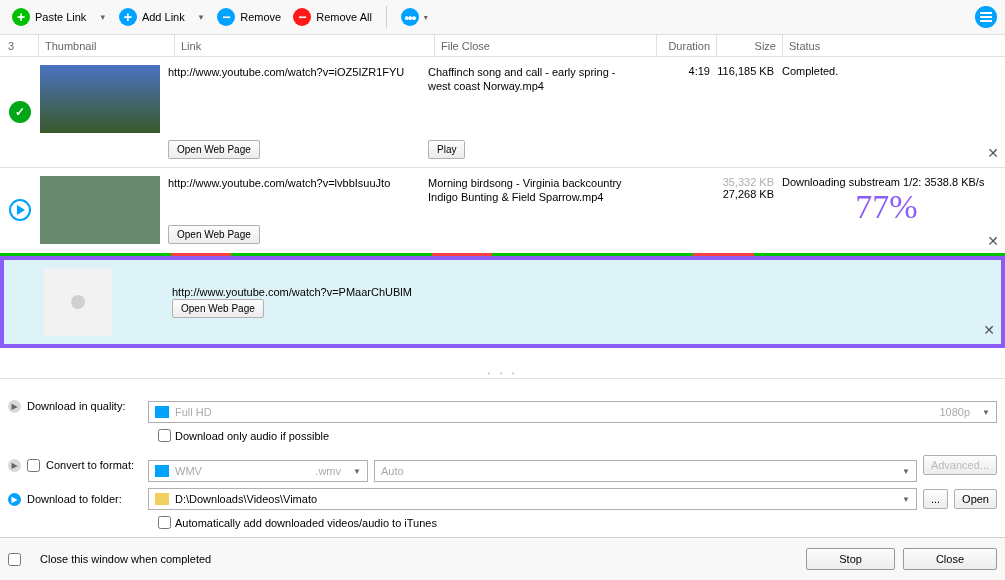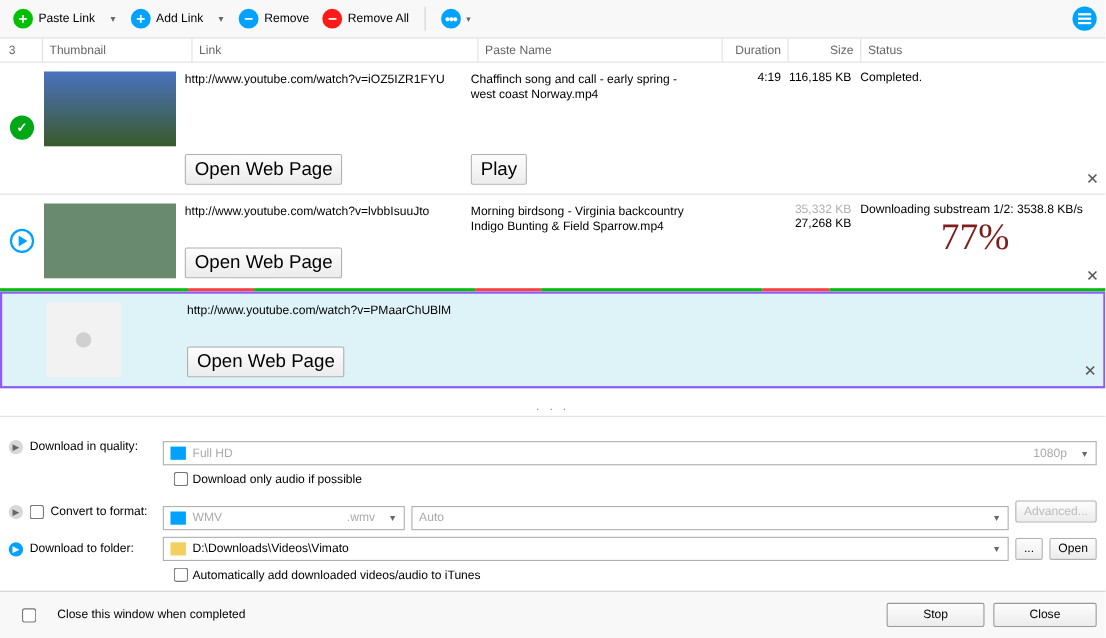"Paste Name" div.col-fname { text: Paste Name -> File Close }
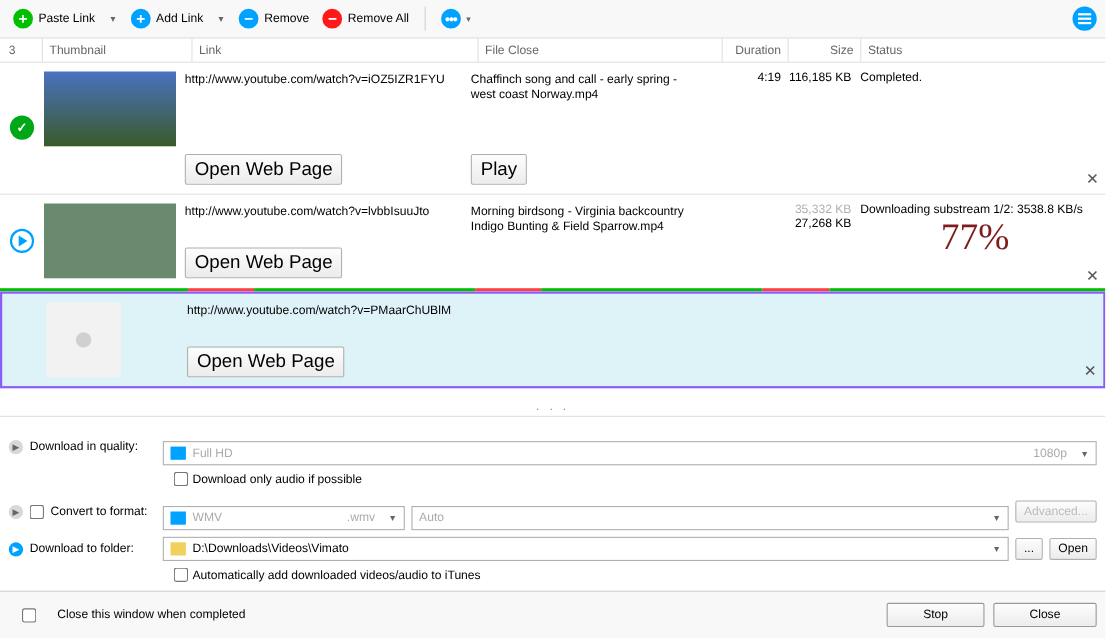"Open Web Page" .small-btn { font-size: 17px -> 10px }
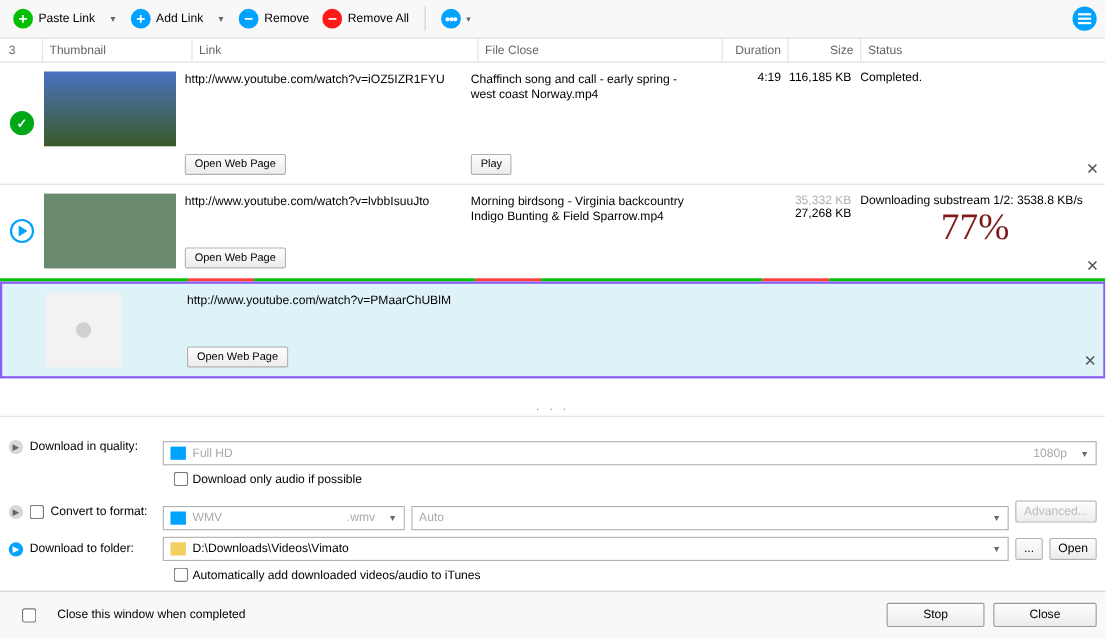"77%" .big-pct { color: #7f1d1d -> #8b5cf6 }
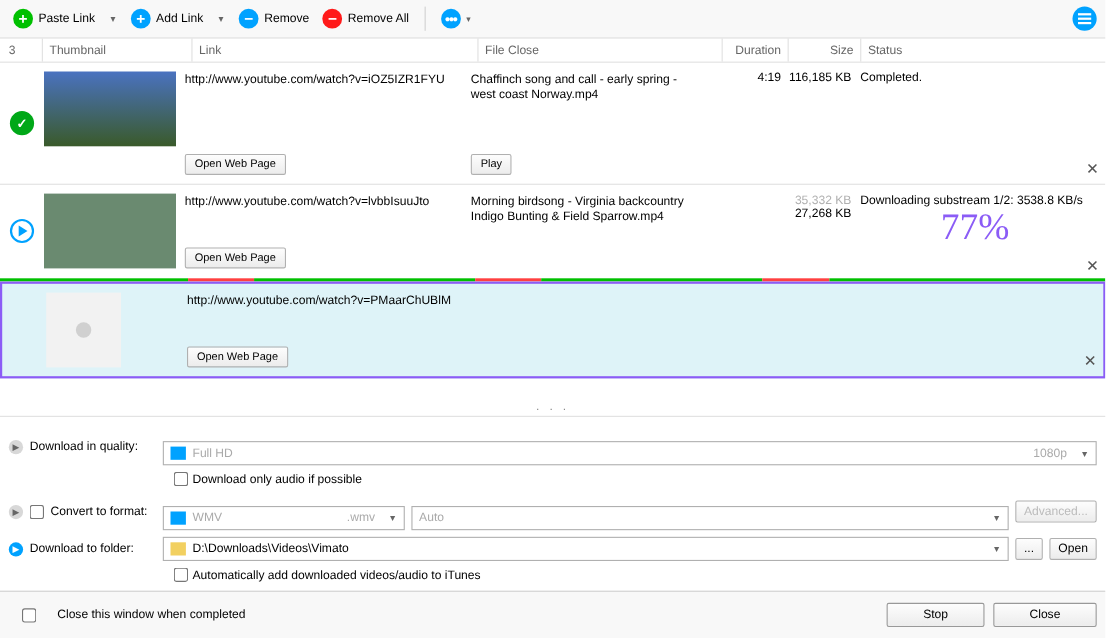"http://www.youtube.com/watch?v=PMaarChUB" .row.selected { align-items: none -> center; border: 2px solid #8b5cf6 -> 4px solid #8b5cf6 }
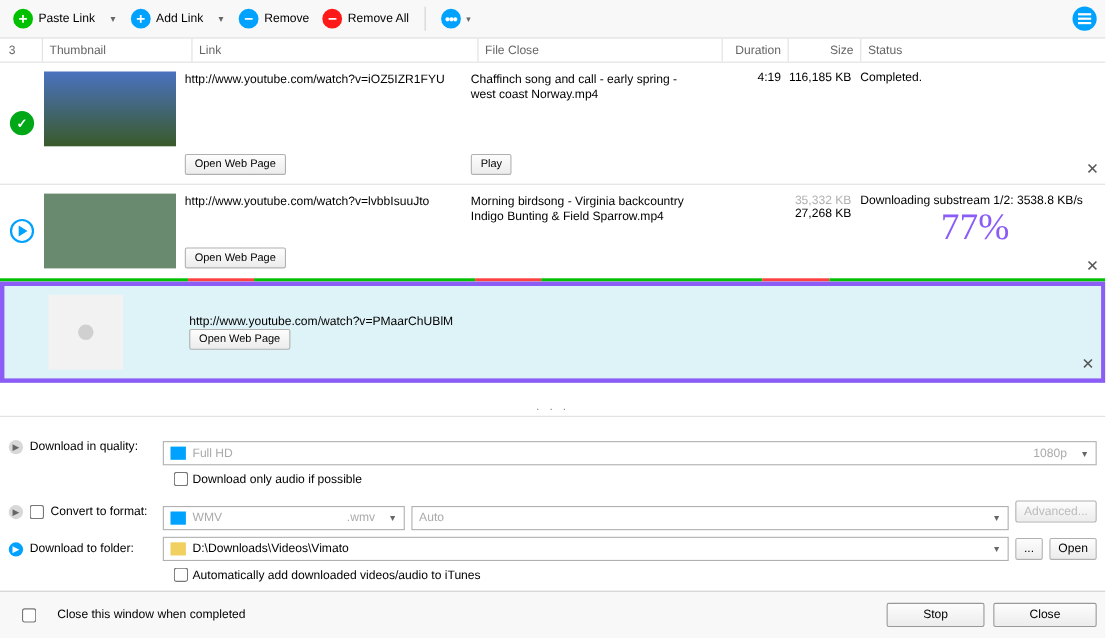"Close this window when completed" .footer .check { margin-left: 12px -> 0 }
